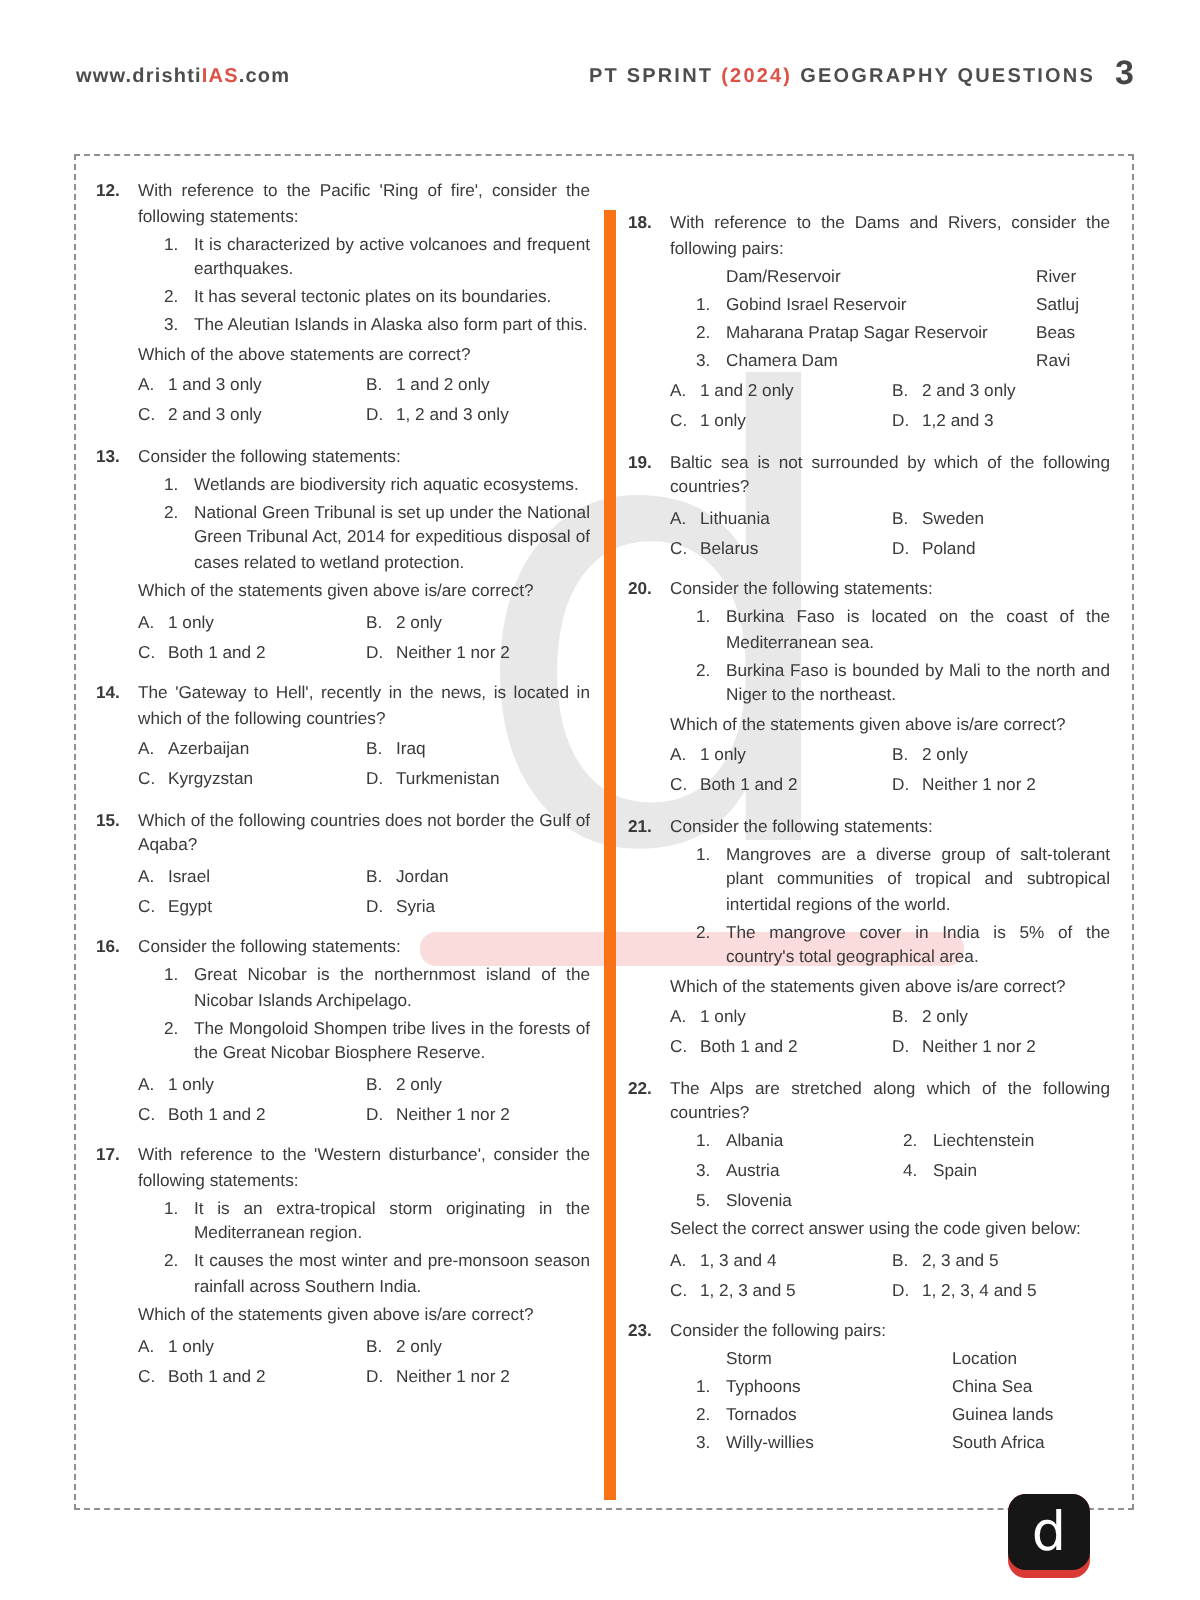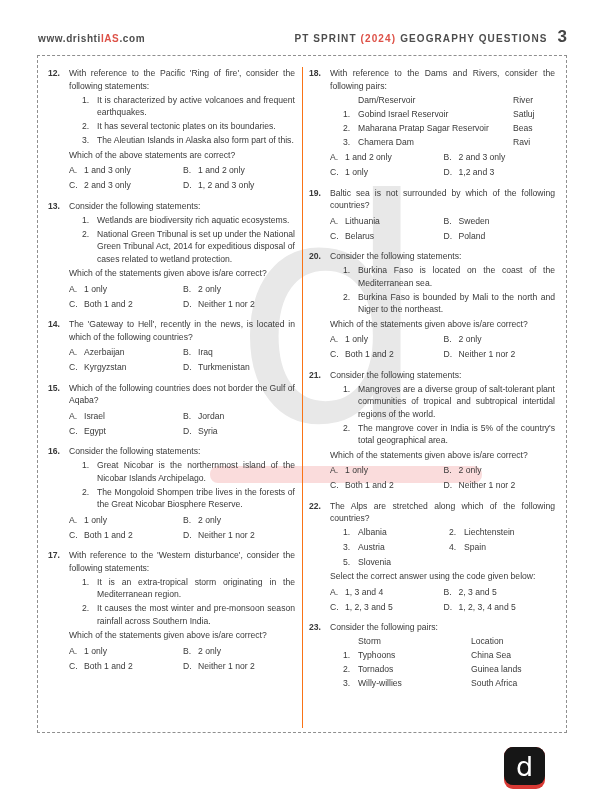"12." .box { top: 55px -> 77px }
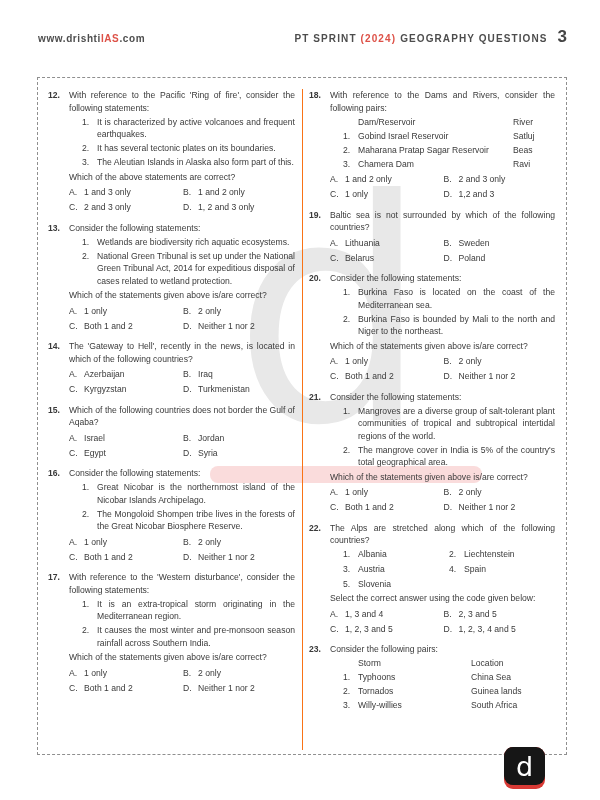"18." .col-right { border-left: 1px solid #f97316 -> 6px solid #f97316; margin-top: none -> 16px }
